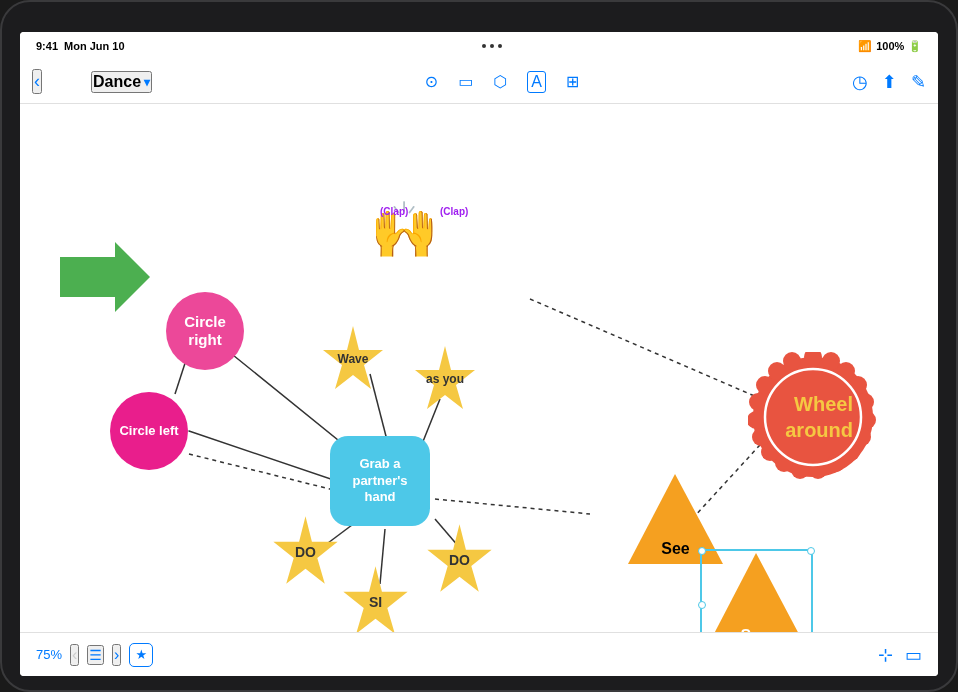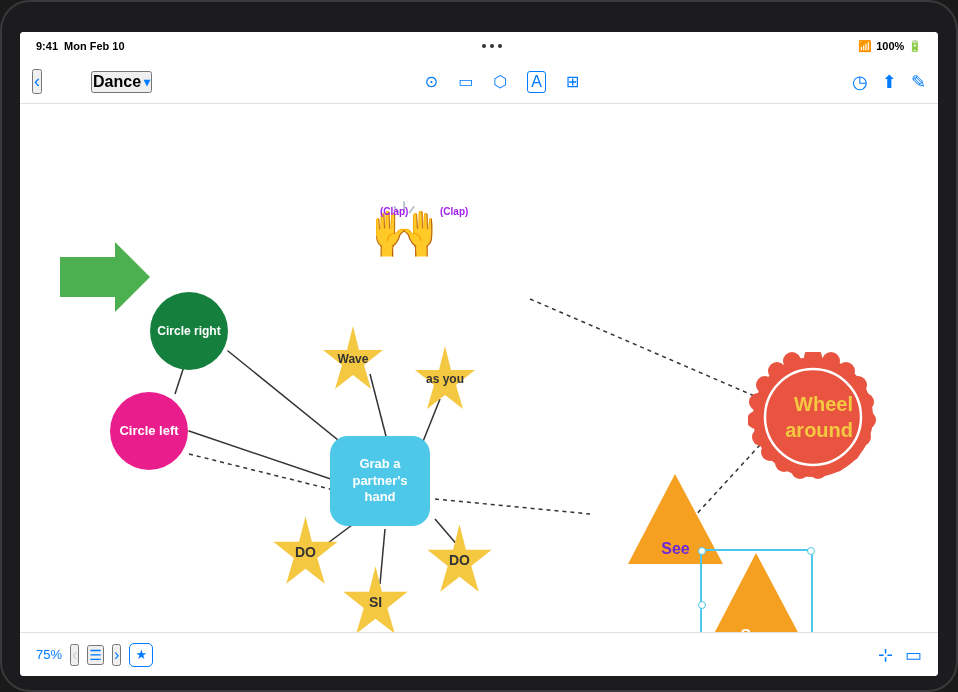"Mon Feb 10" span { text: Feb -> Jun }
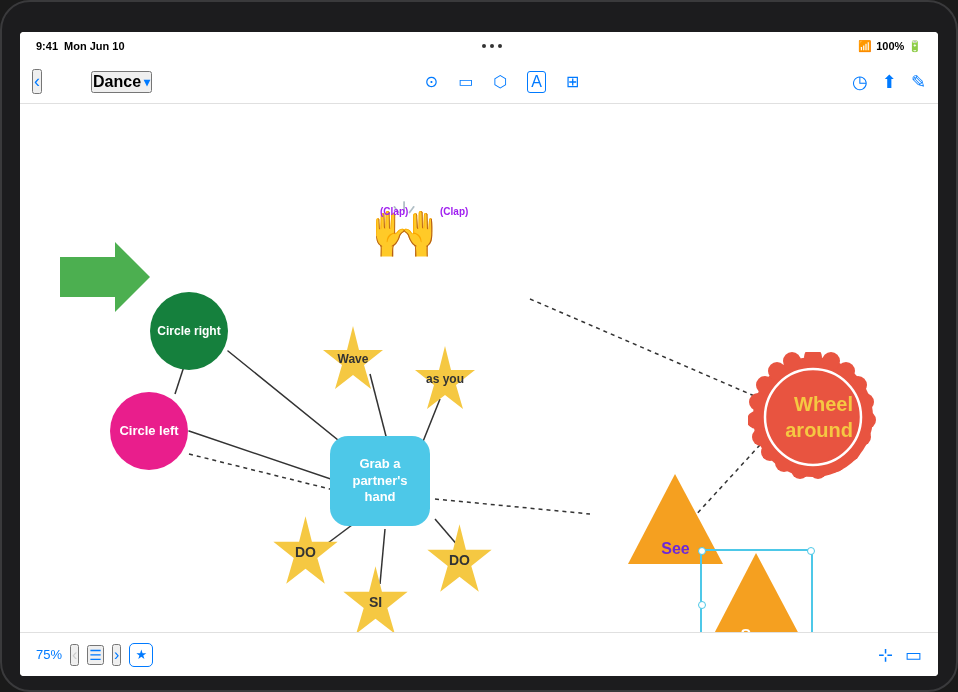"Circle right" .circle-right { background: #15803d -> #ec4899; font-size: 12px -> 15px; left: 130px -> 146px }
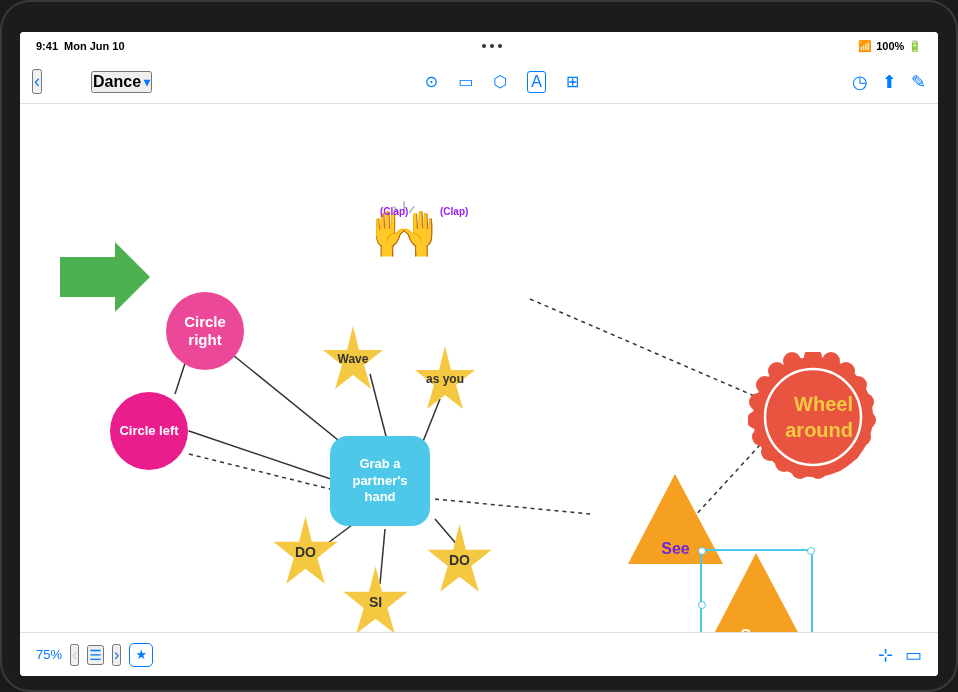"See" span { color: #6d28d9 -> #000000 }
